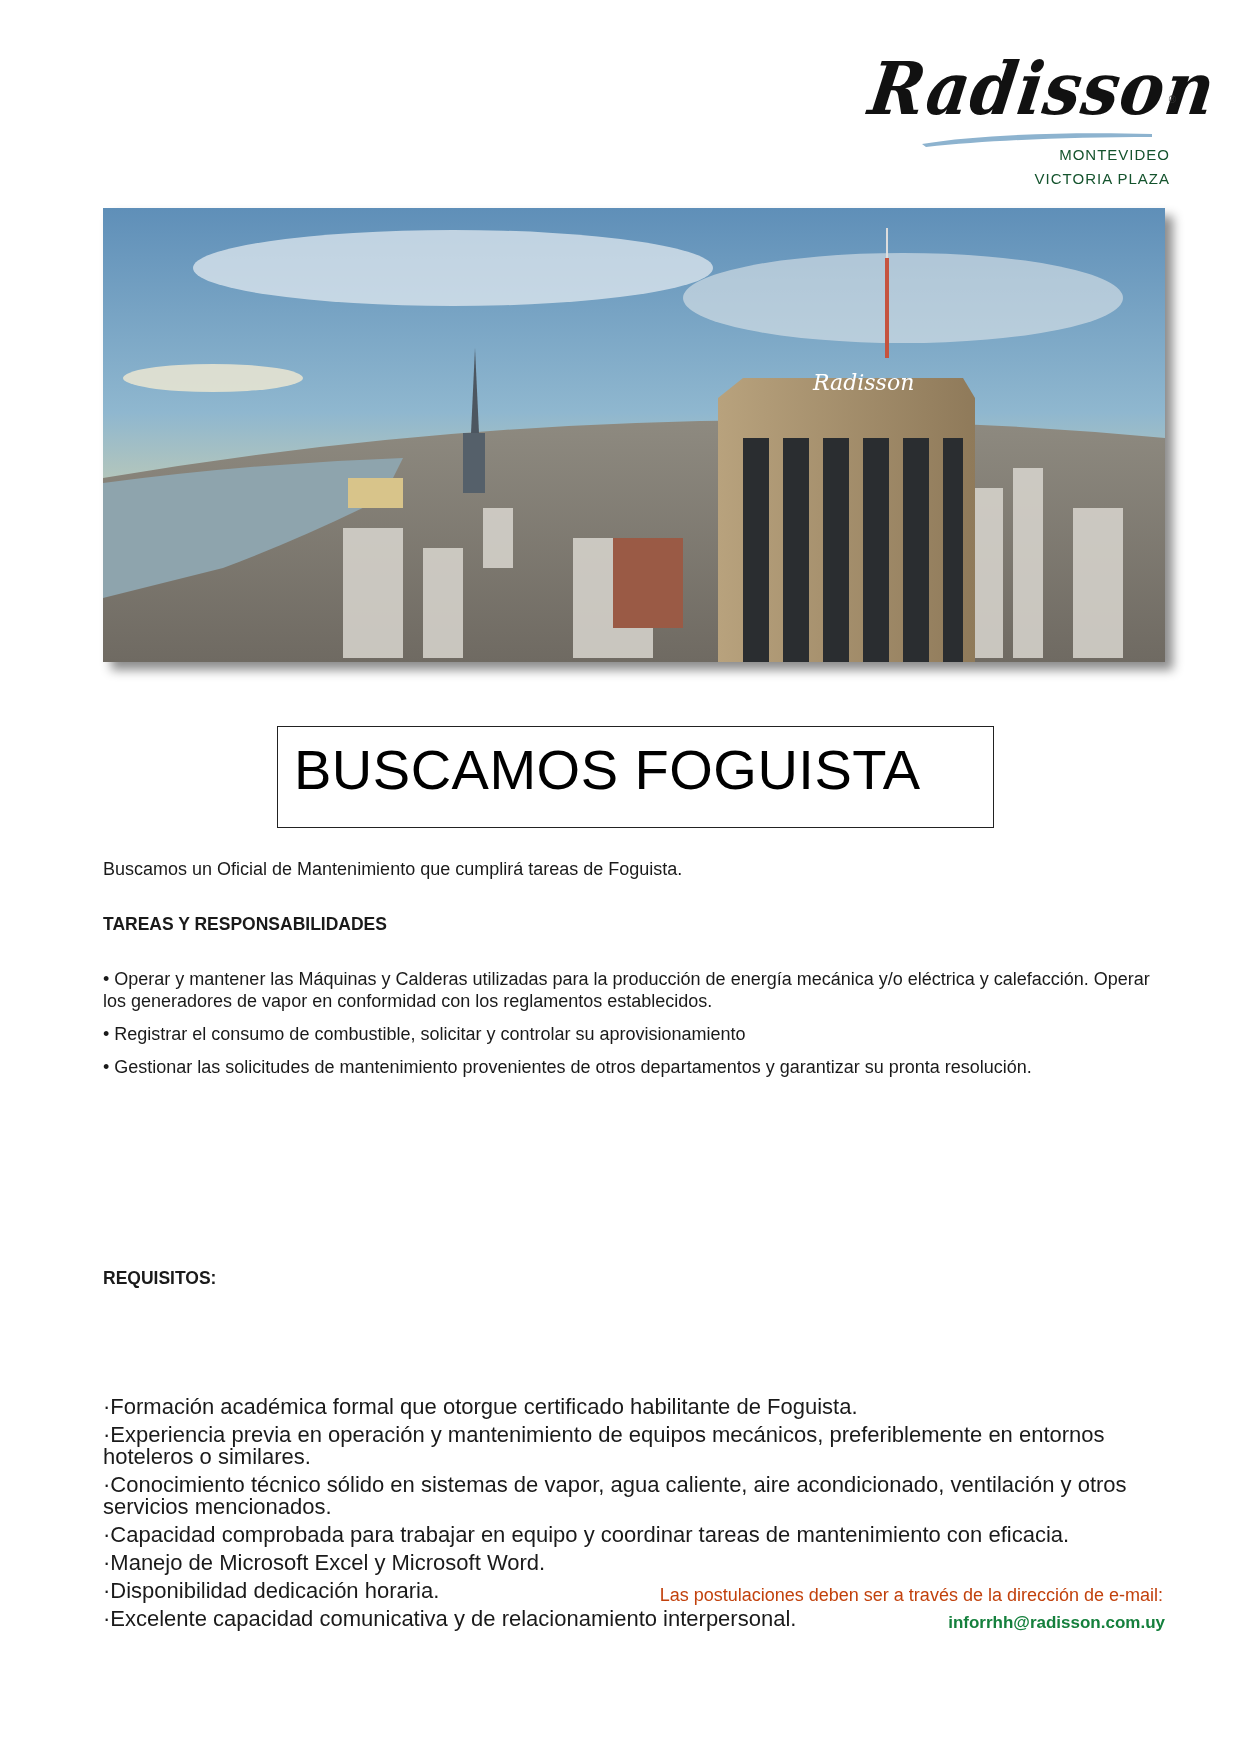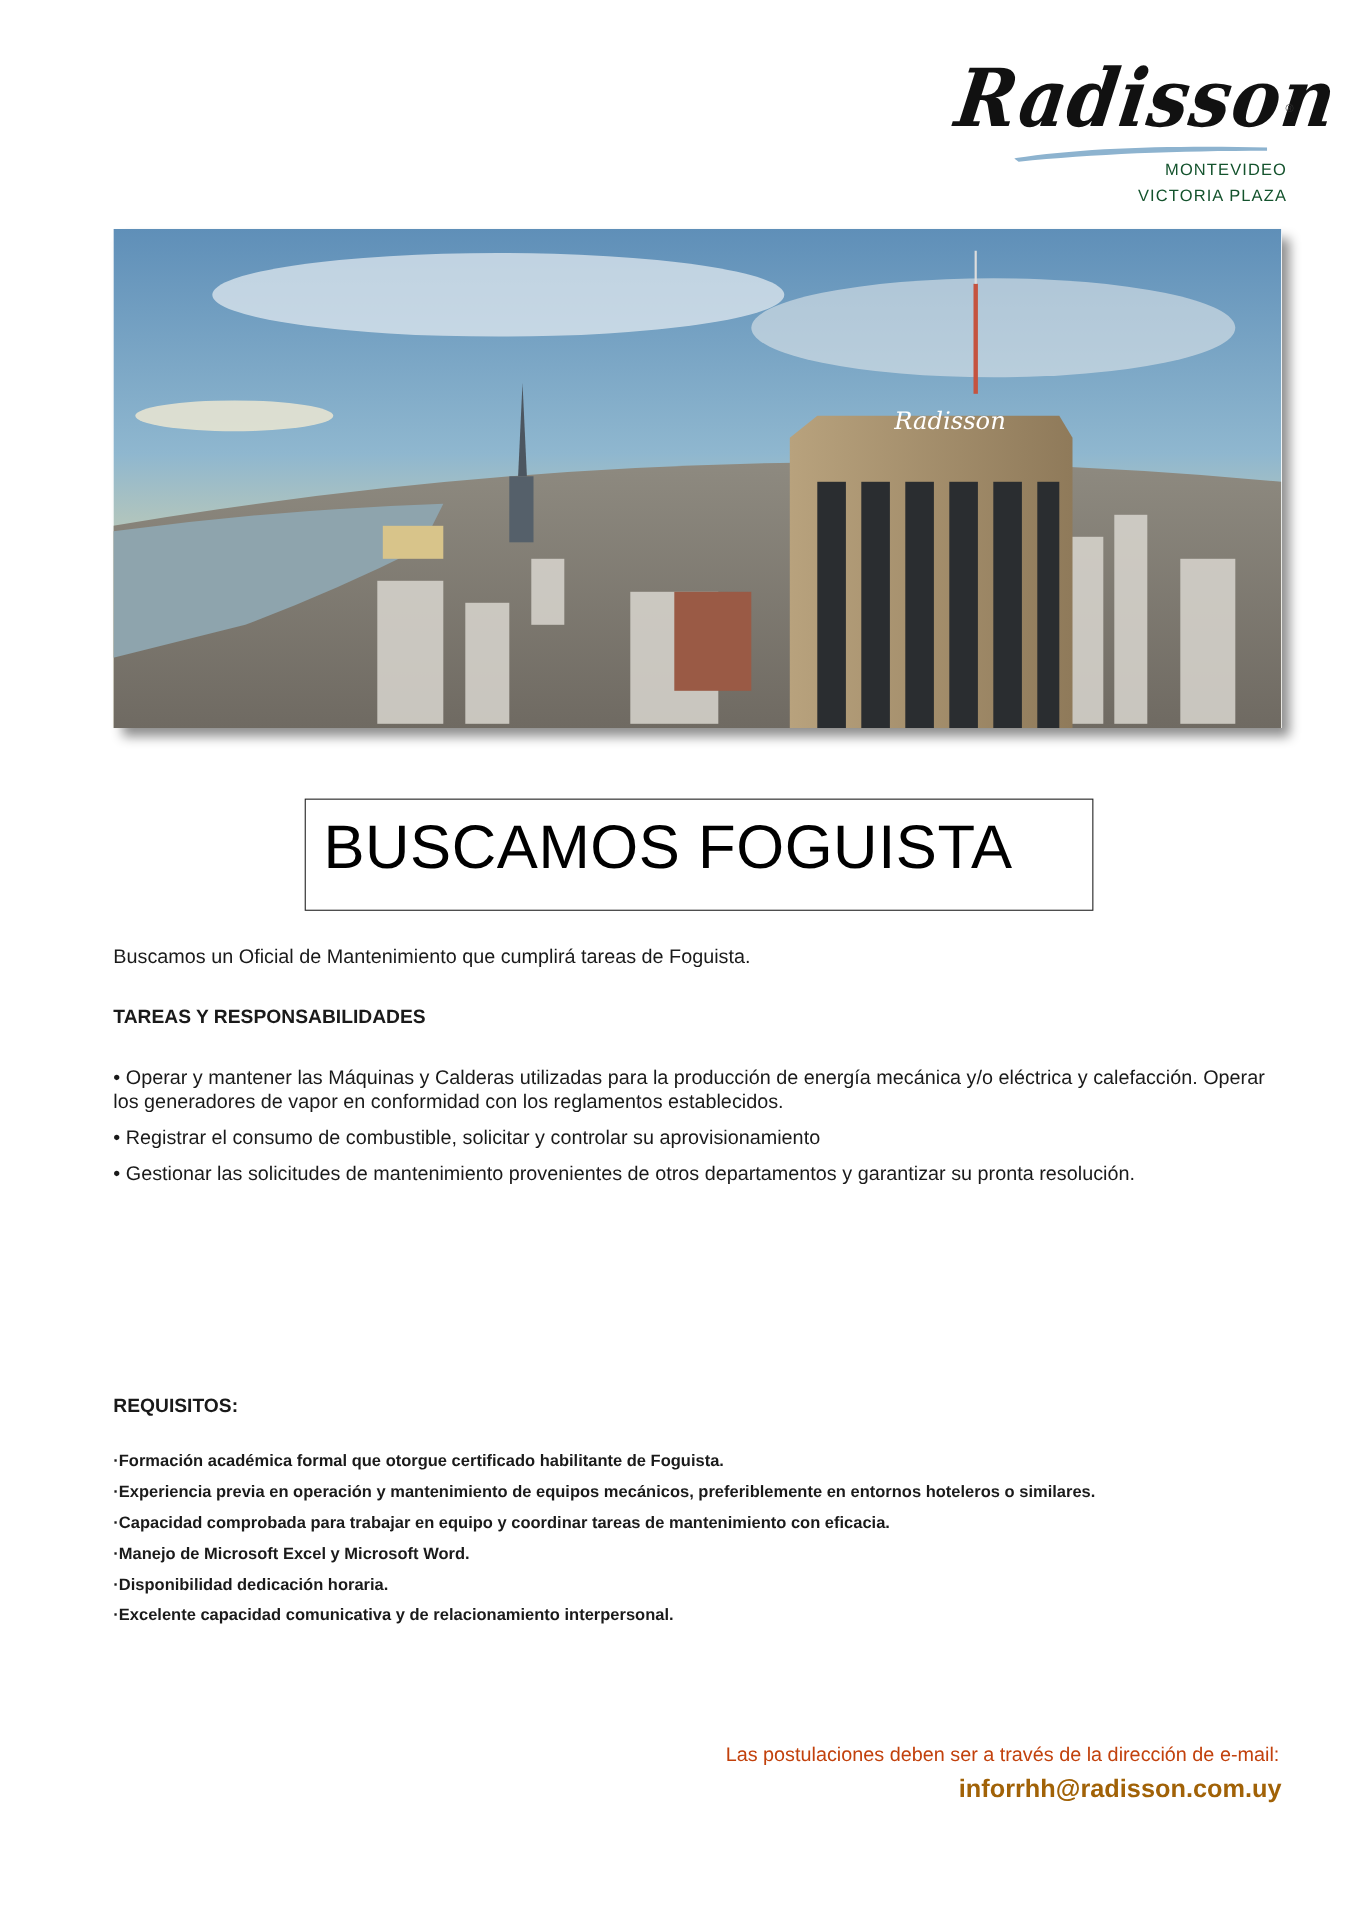"·Formación académica formal que otorgue" .reqs { font-size: 15px -> 22px; font-weight: bold -> normal; top: 1318px -> 1396px }
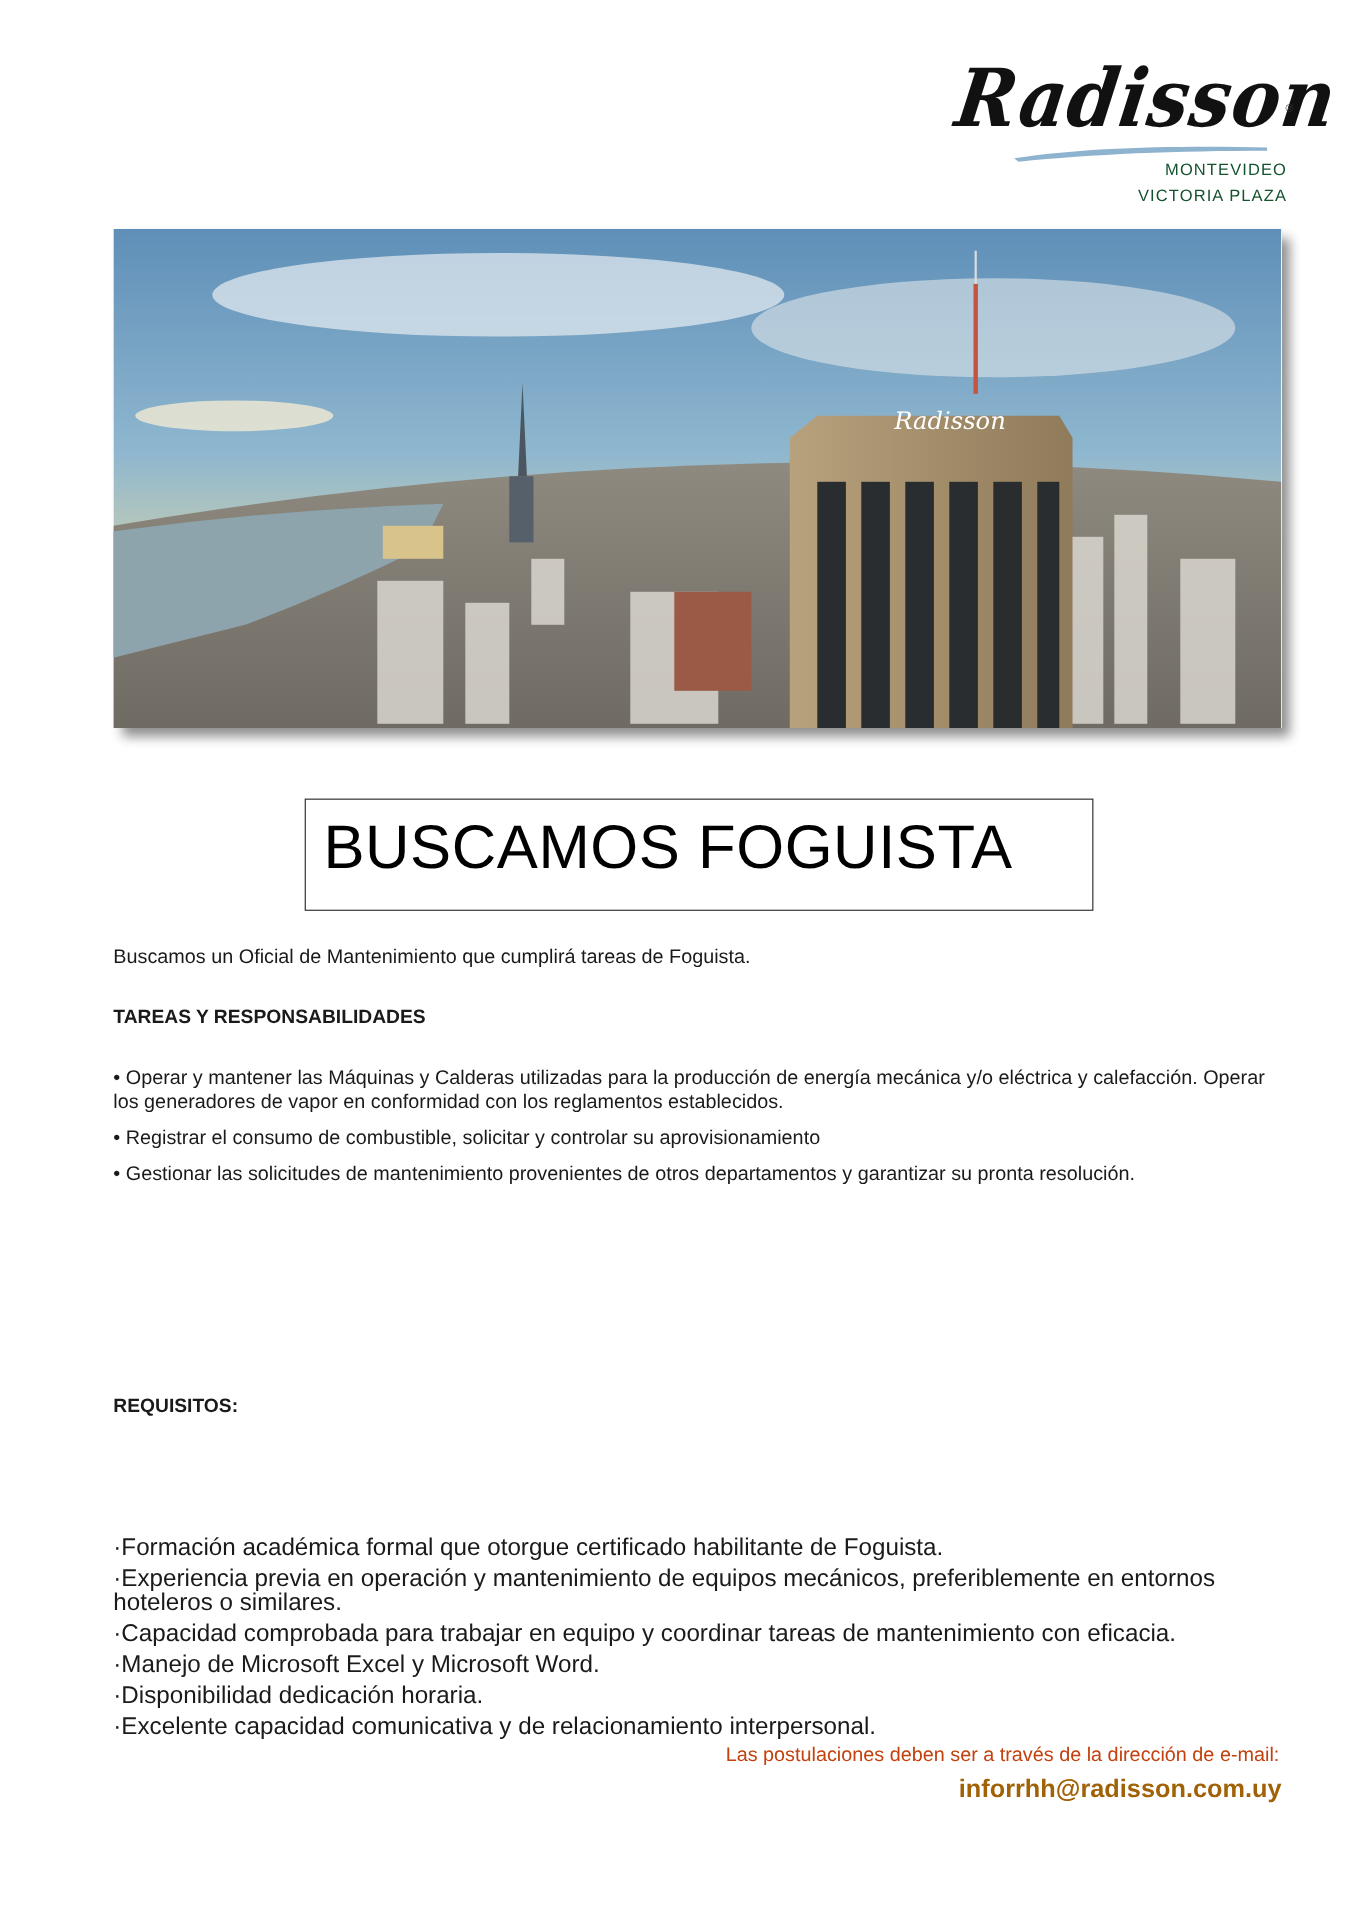"·Conocimiento técnico sólido en sistemas" p { html: none -> <p>·Conocimiento técnico sólido en sistemas de vapor, agua caliente, aire acondicionado, ventilación y otros servicios mencionados.</p> }
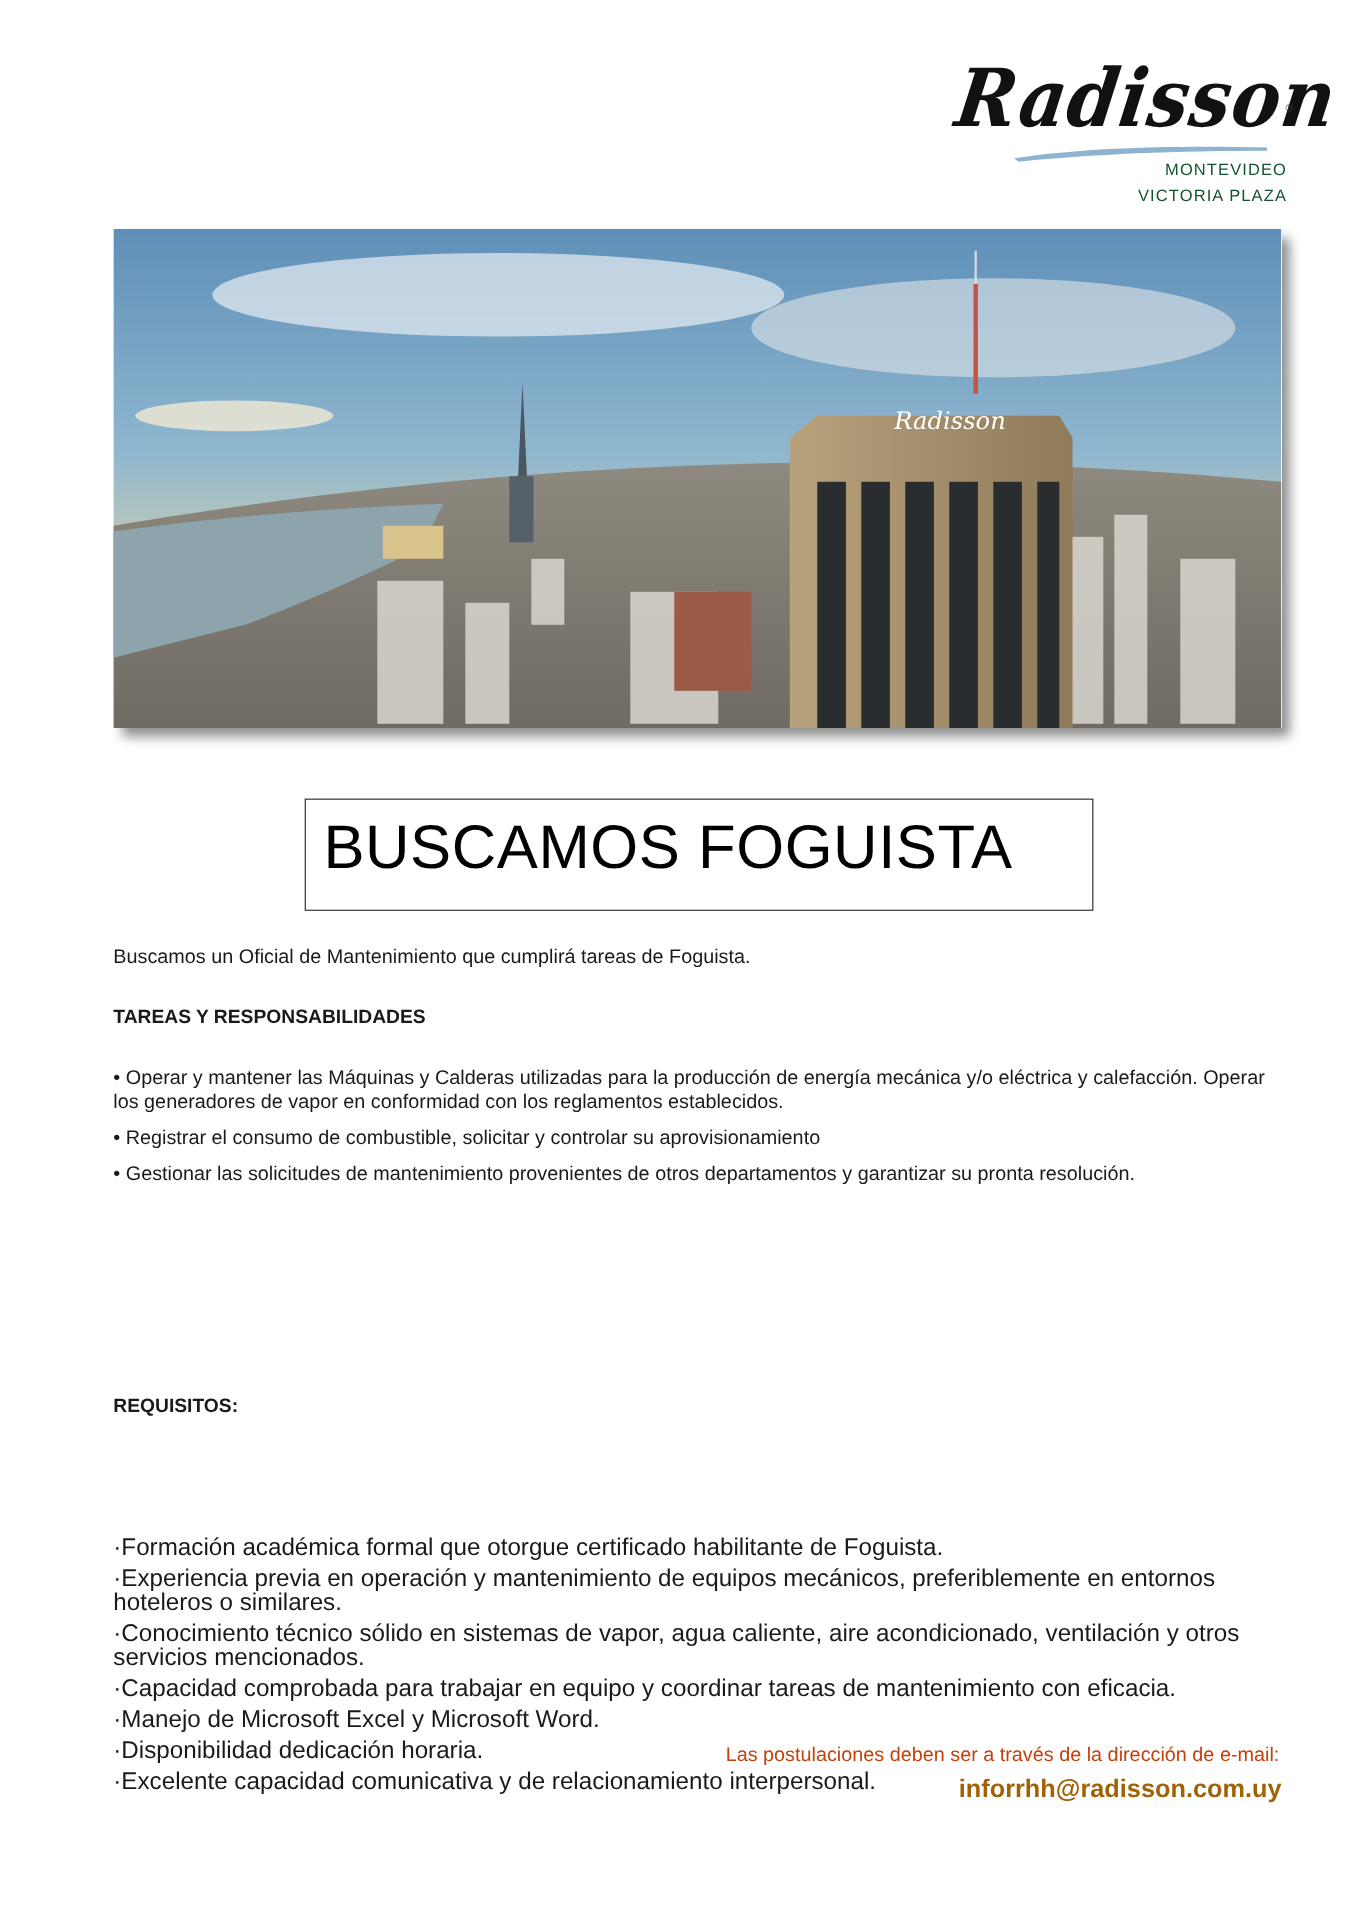"inforrhh@radisson.com.uy" .footer-email { color: #a16207 -> #15803d; font-size: 23px -> 17px }
